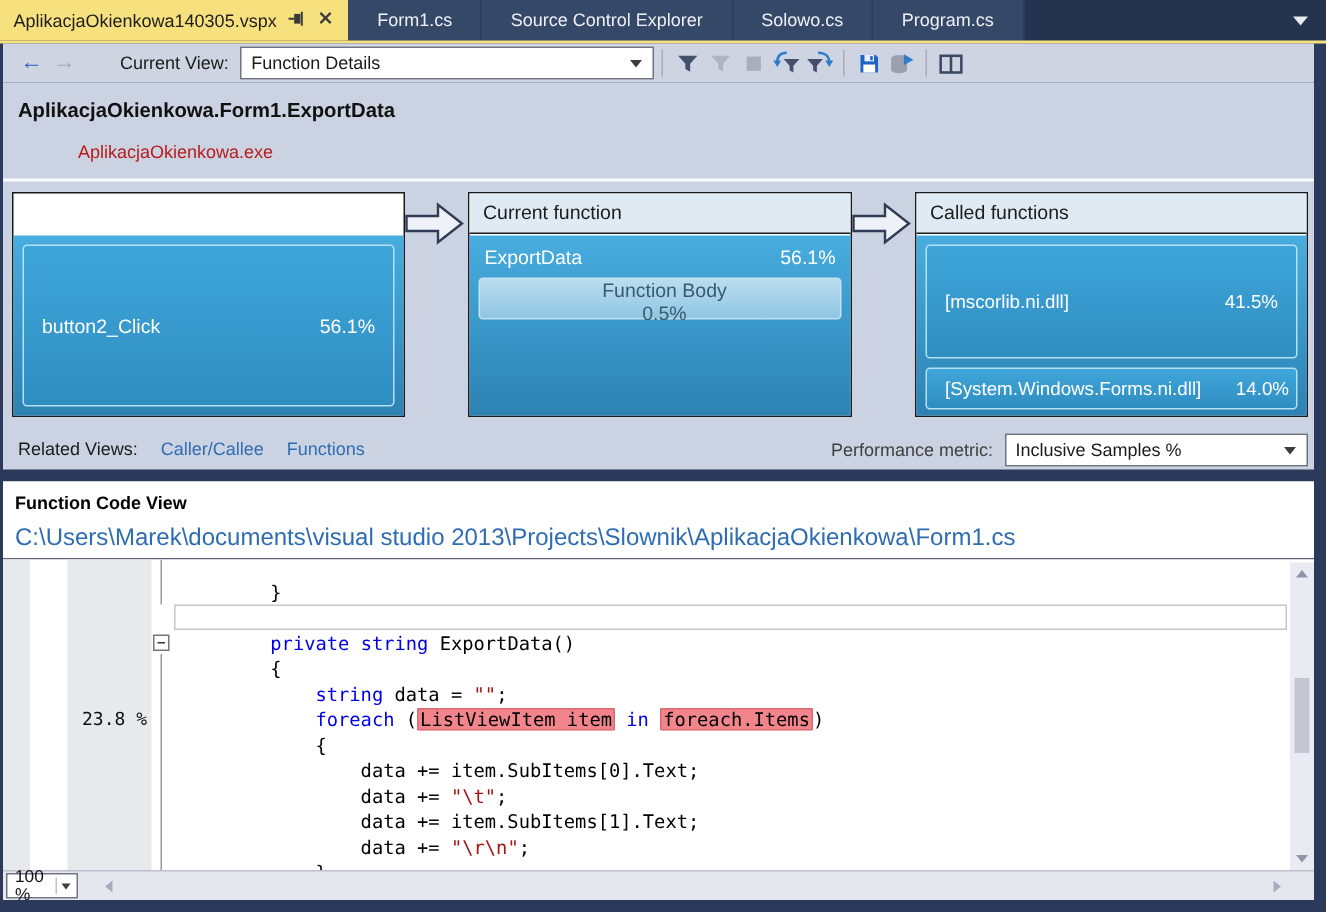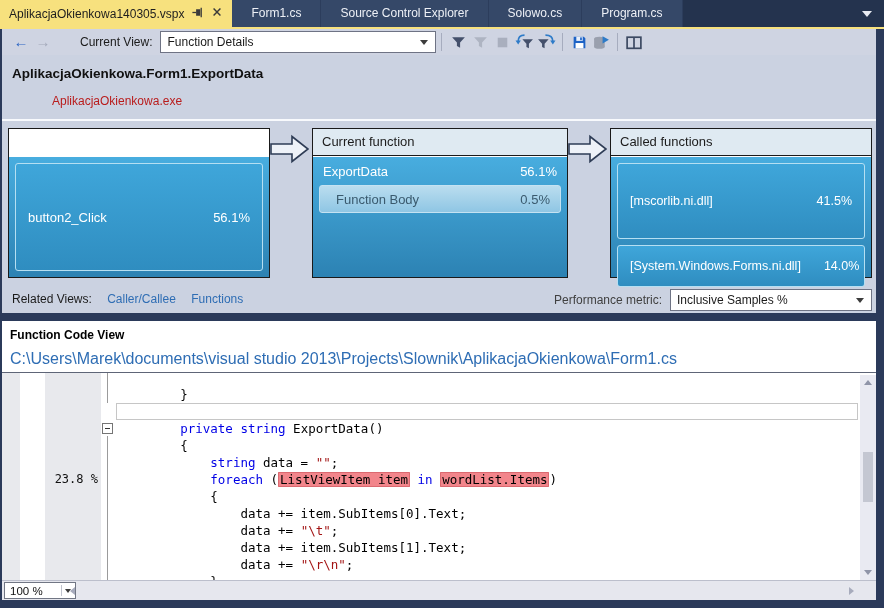"Function Body" .cf-sub { flex-direction: none -> column }
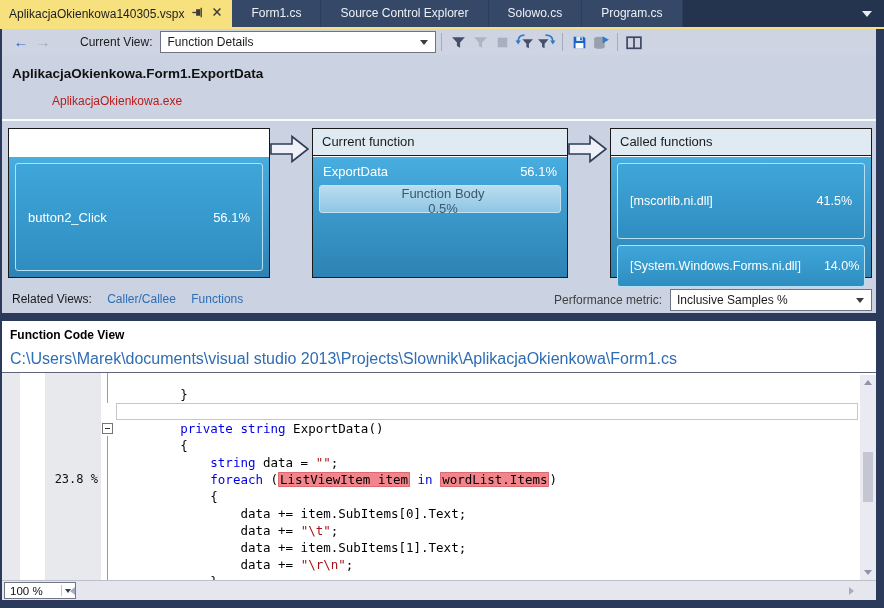"[System.Windows.Forms.ni.dll]" .called-item-2 { height: 42px -> 28px }
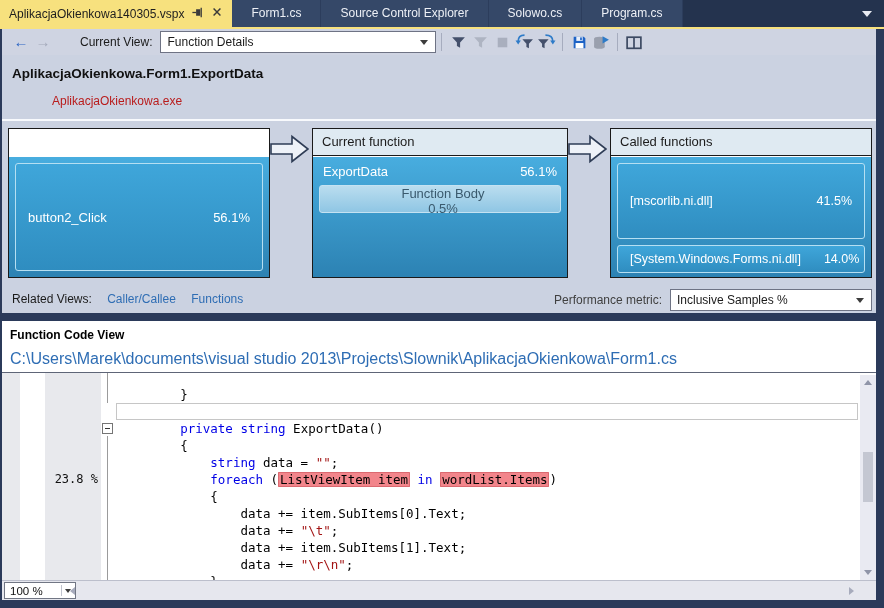"wordList.Items" span.t-h { text: wordList.Items -> foreach.Items }
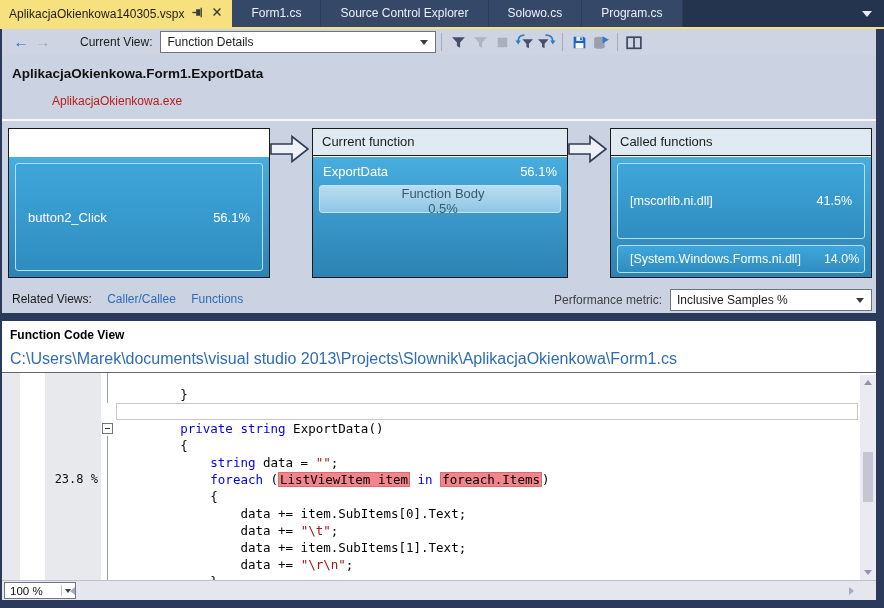"100 %" .zoom-combo { width: 72px -> 48px }
